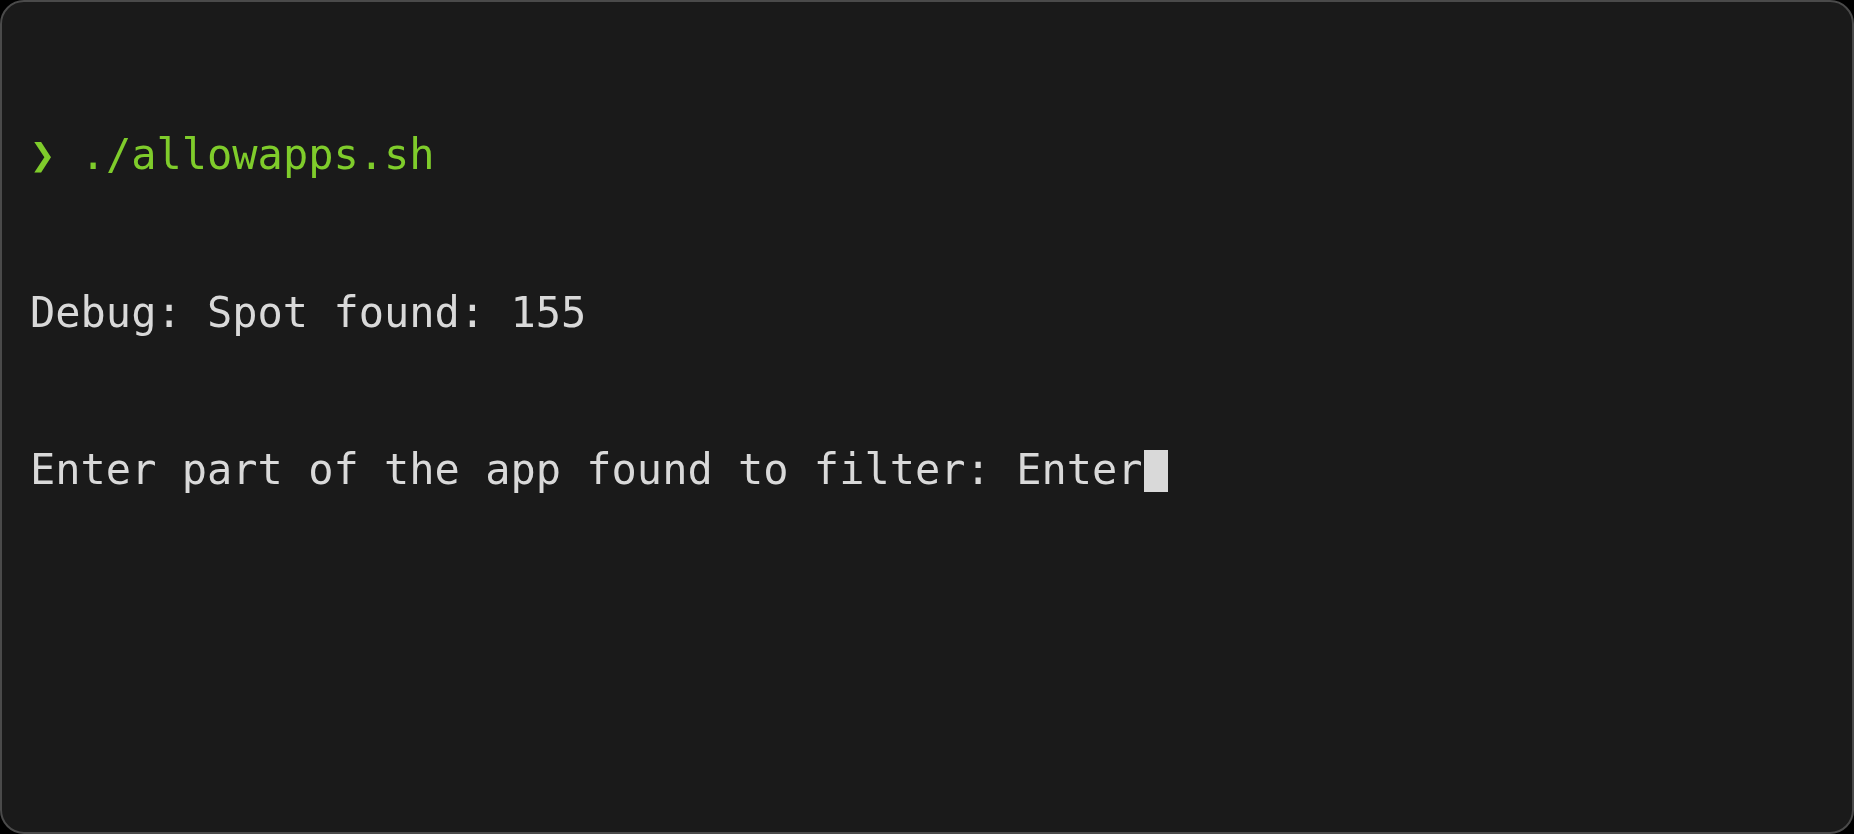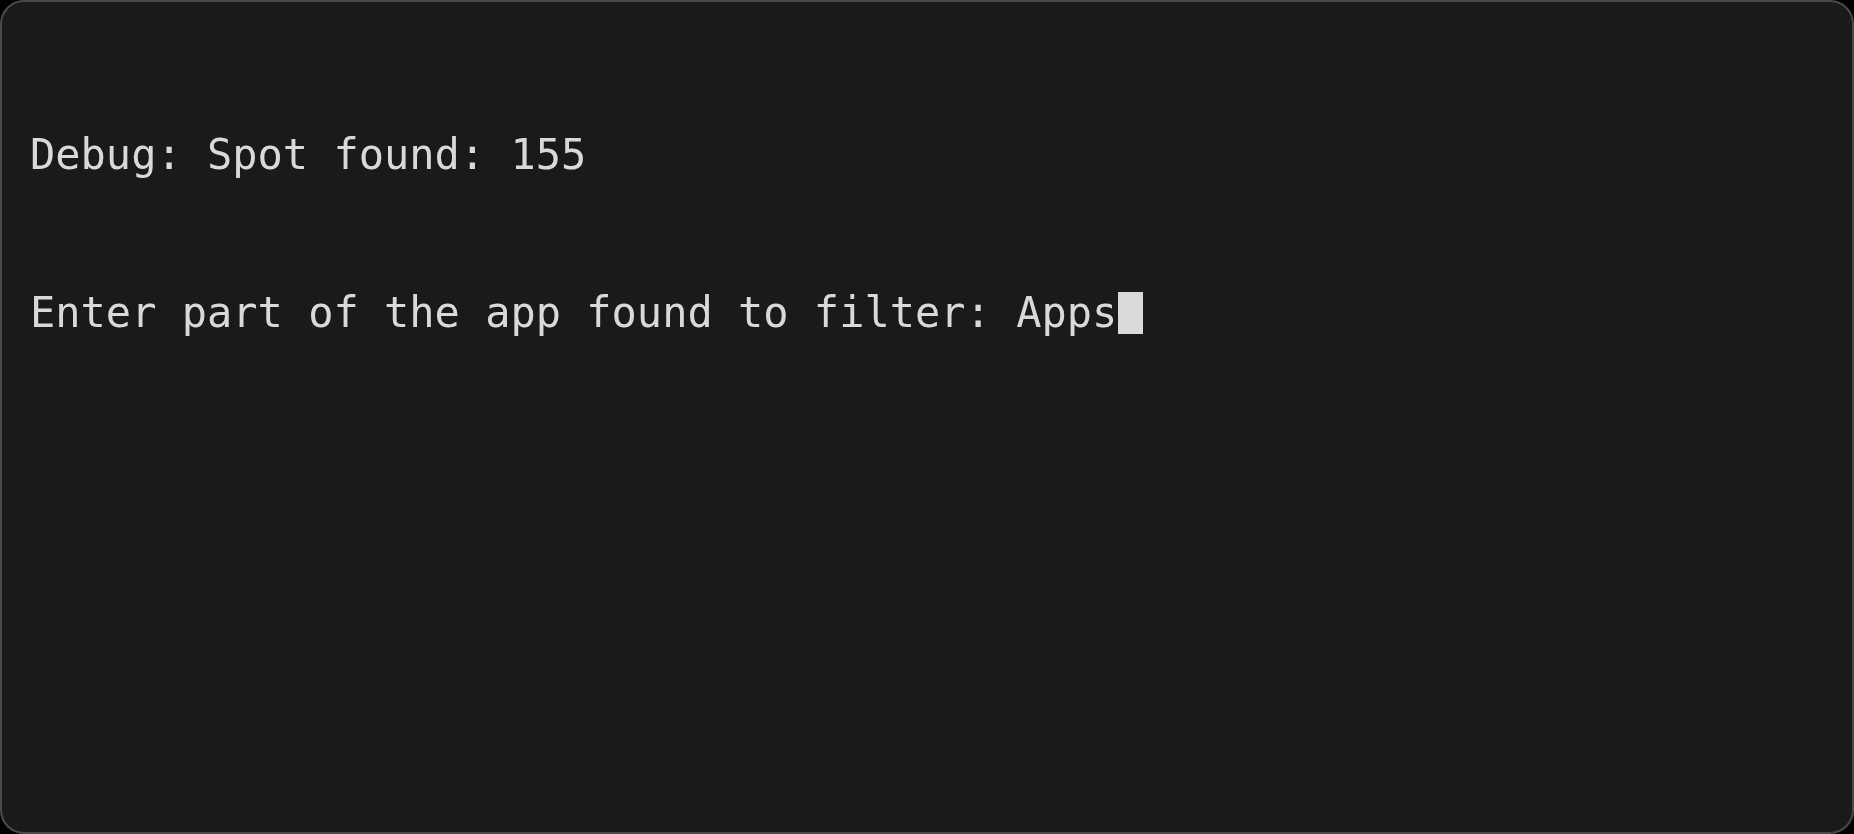"❯ ./allowapps.sh" div { html: none -> <div><span>❯</span> <span>./allowapps.sh</span></div> }
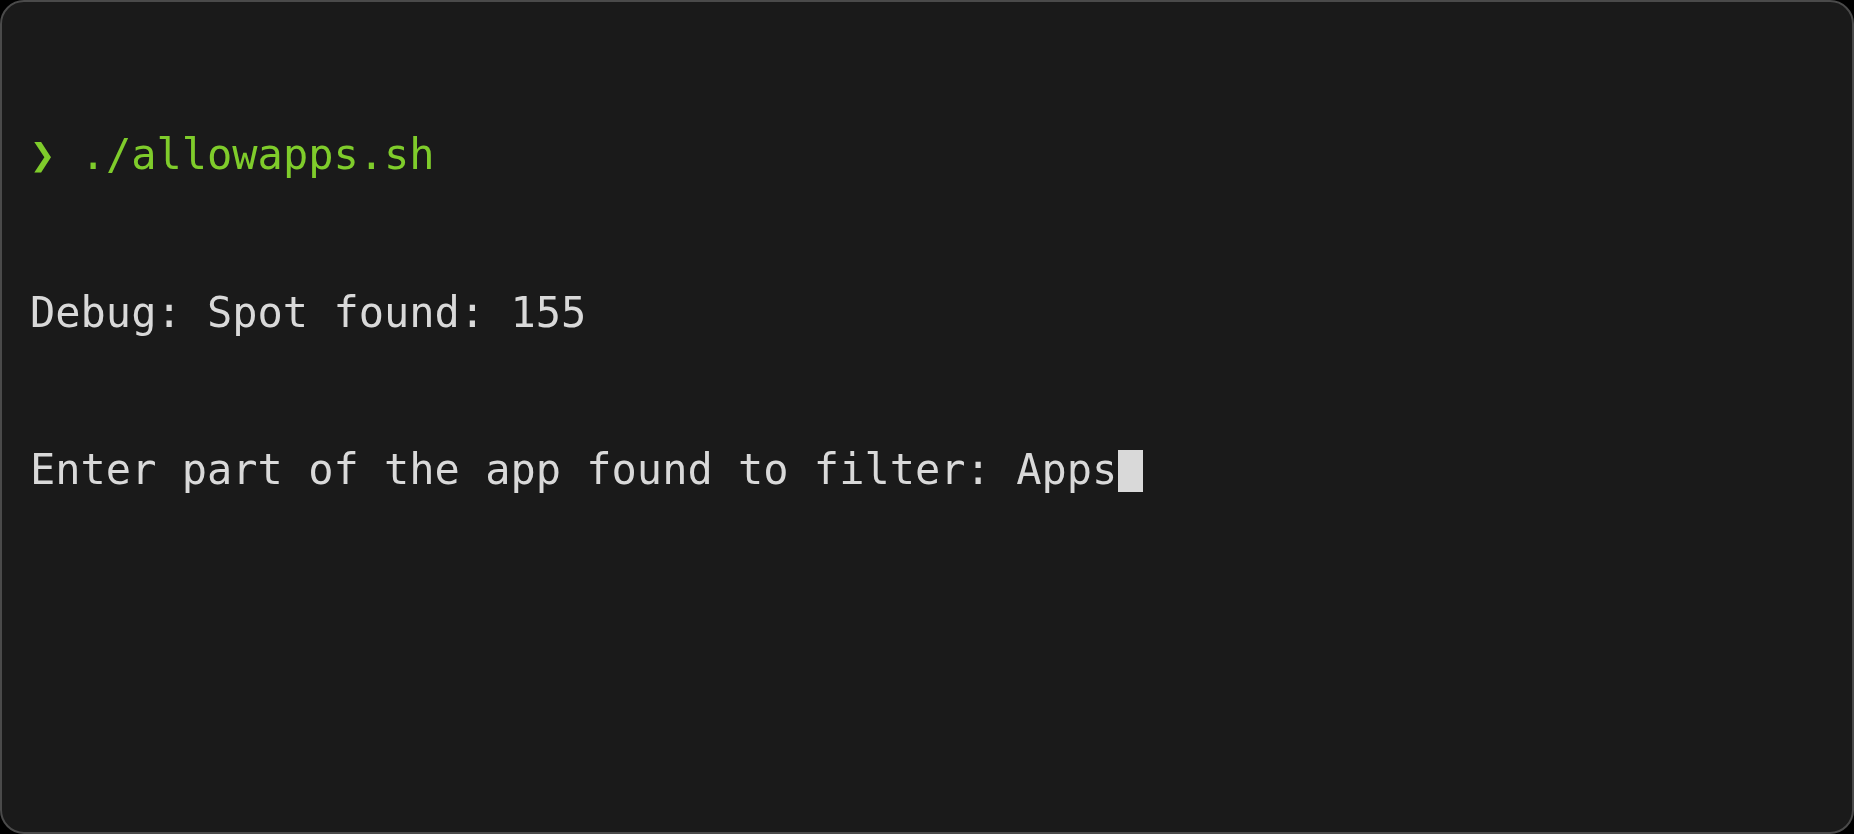"Apps" span.user-input { text: Apps -> Enter }
